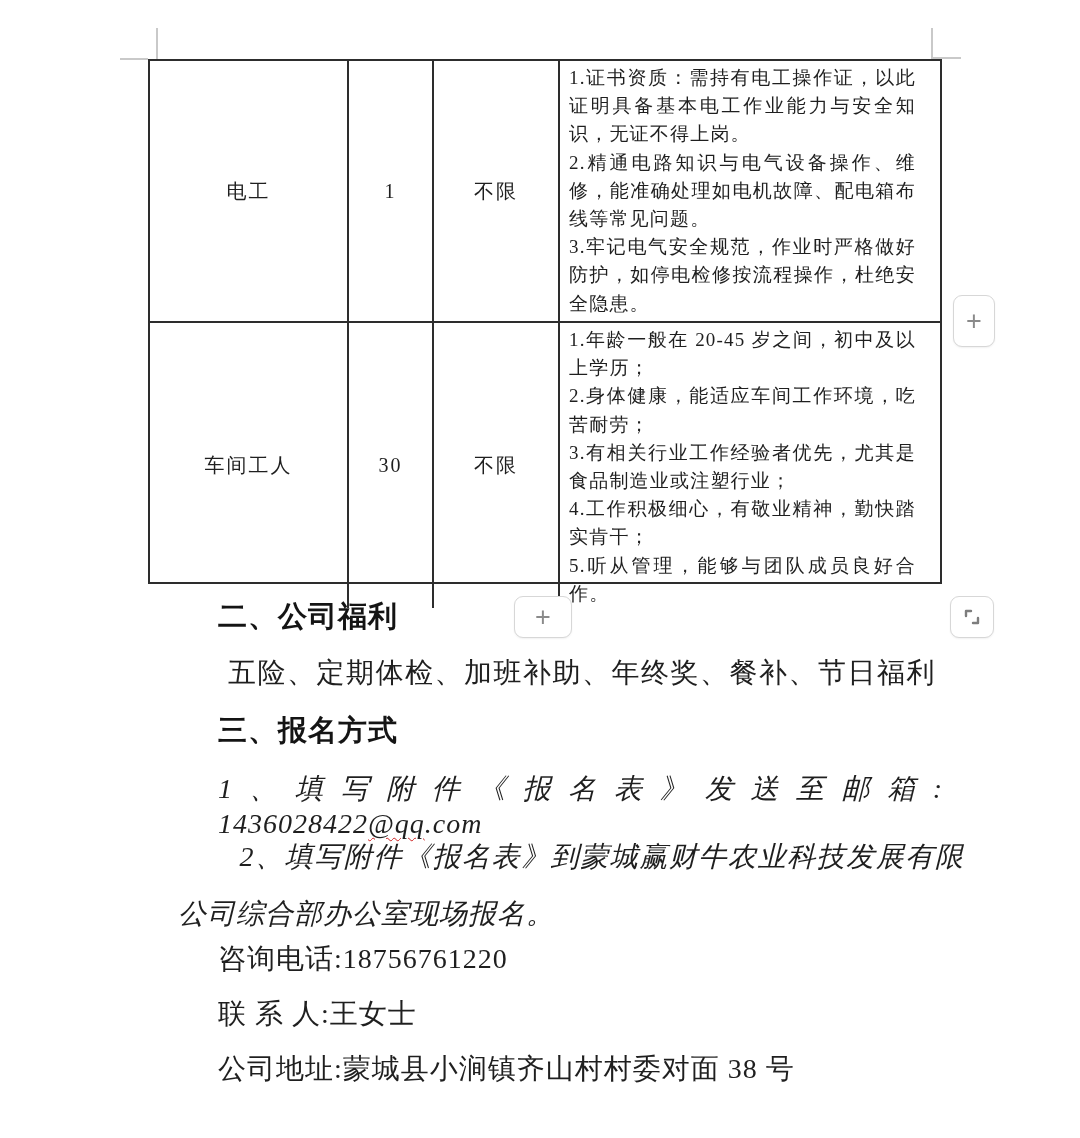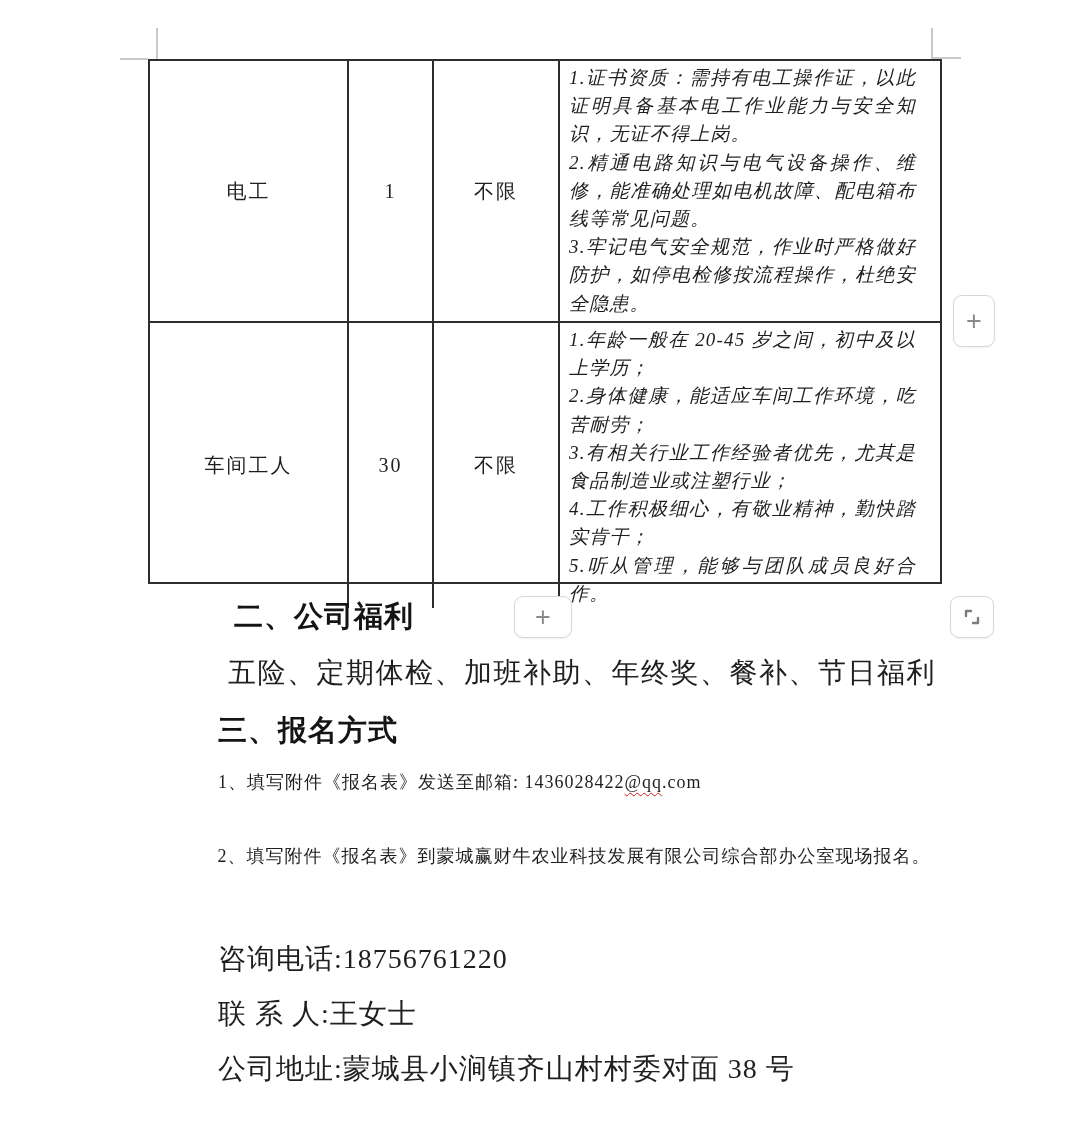"1.证书资质：需持有电工操作证，以此证明具备基本电工作业能力与安全知识，无证不得" .cell.details { font-style: italic -> none }
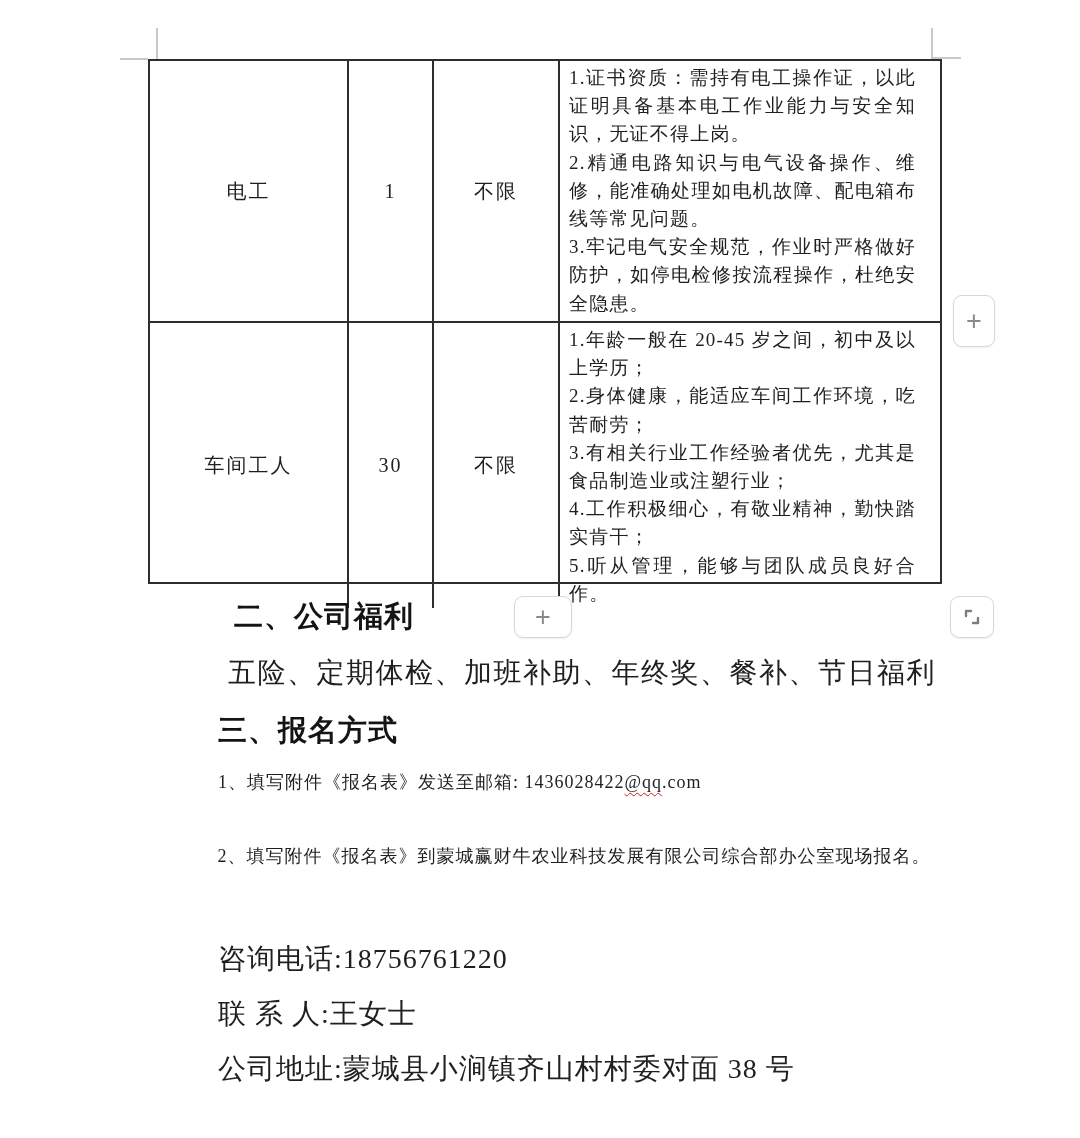"二、公司福利" div.h-sec { margin-left: 16px -> none }
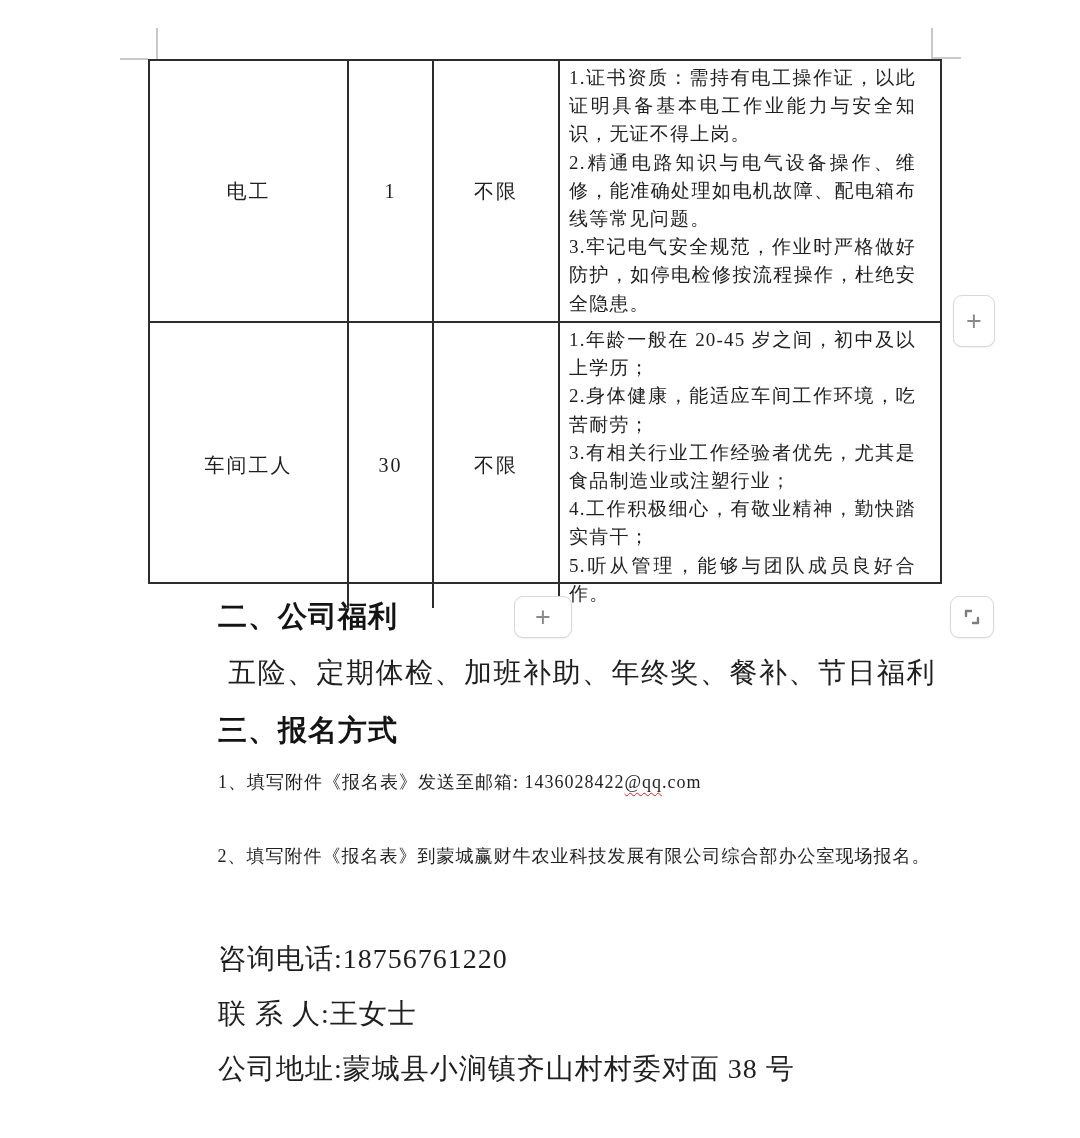"1、填写附件《报名表》发送至邮箱: 1436028422@qq.com" .para { font-size: 18px -> 28px; font-style: none -> italic }
